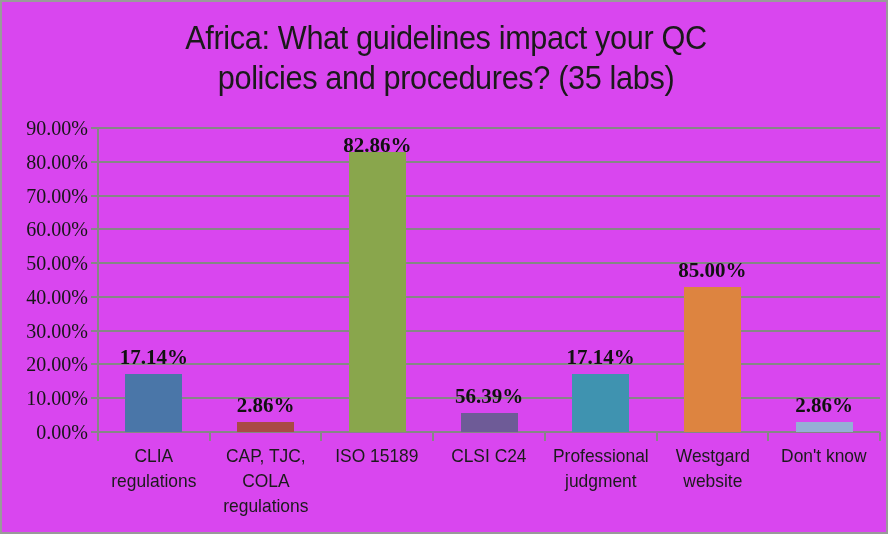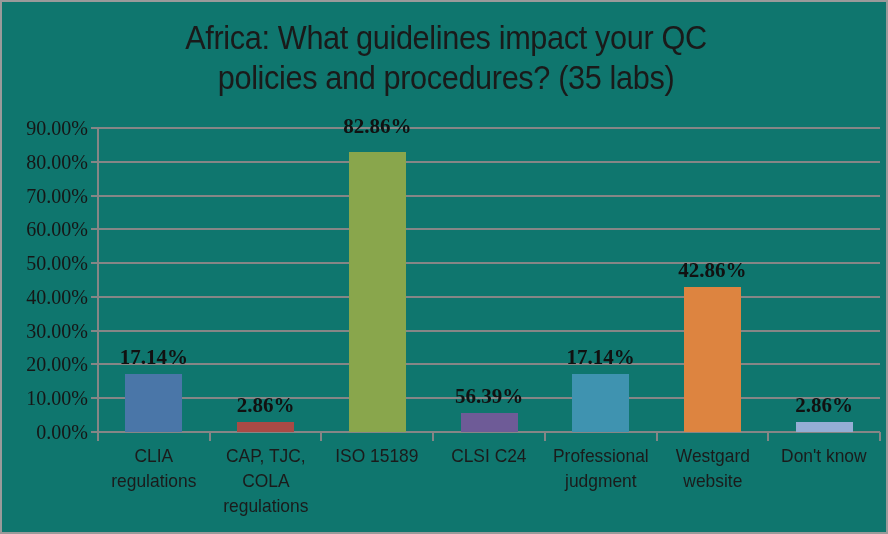"Africa: What guidelines impact your" #chart-root { background: #0f766e -> #d946ef }
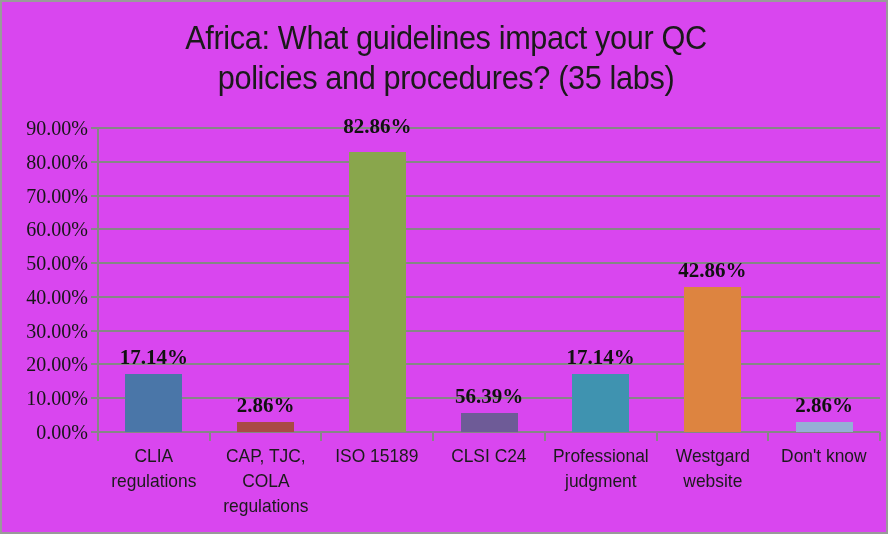"82.86%" div.data-label { top: 114px -> 133px }
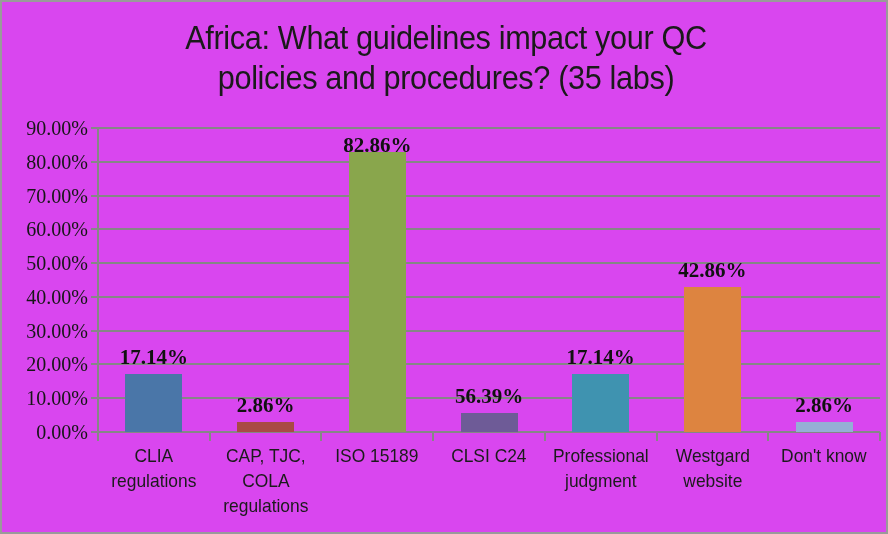"42.86%" div.data-label { text: 42.86% -> 85.00% }
